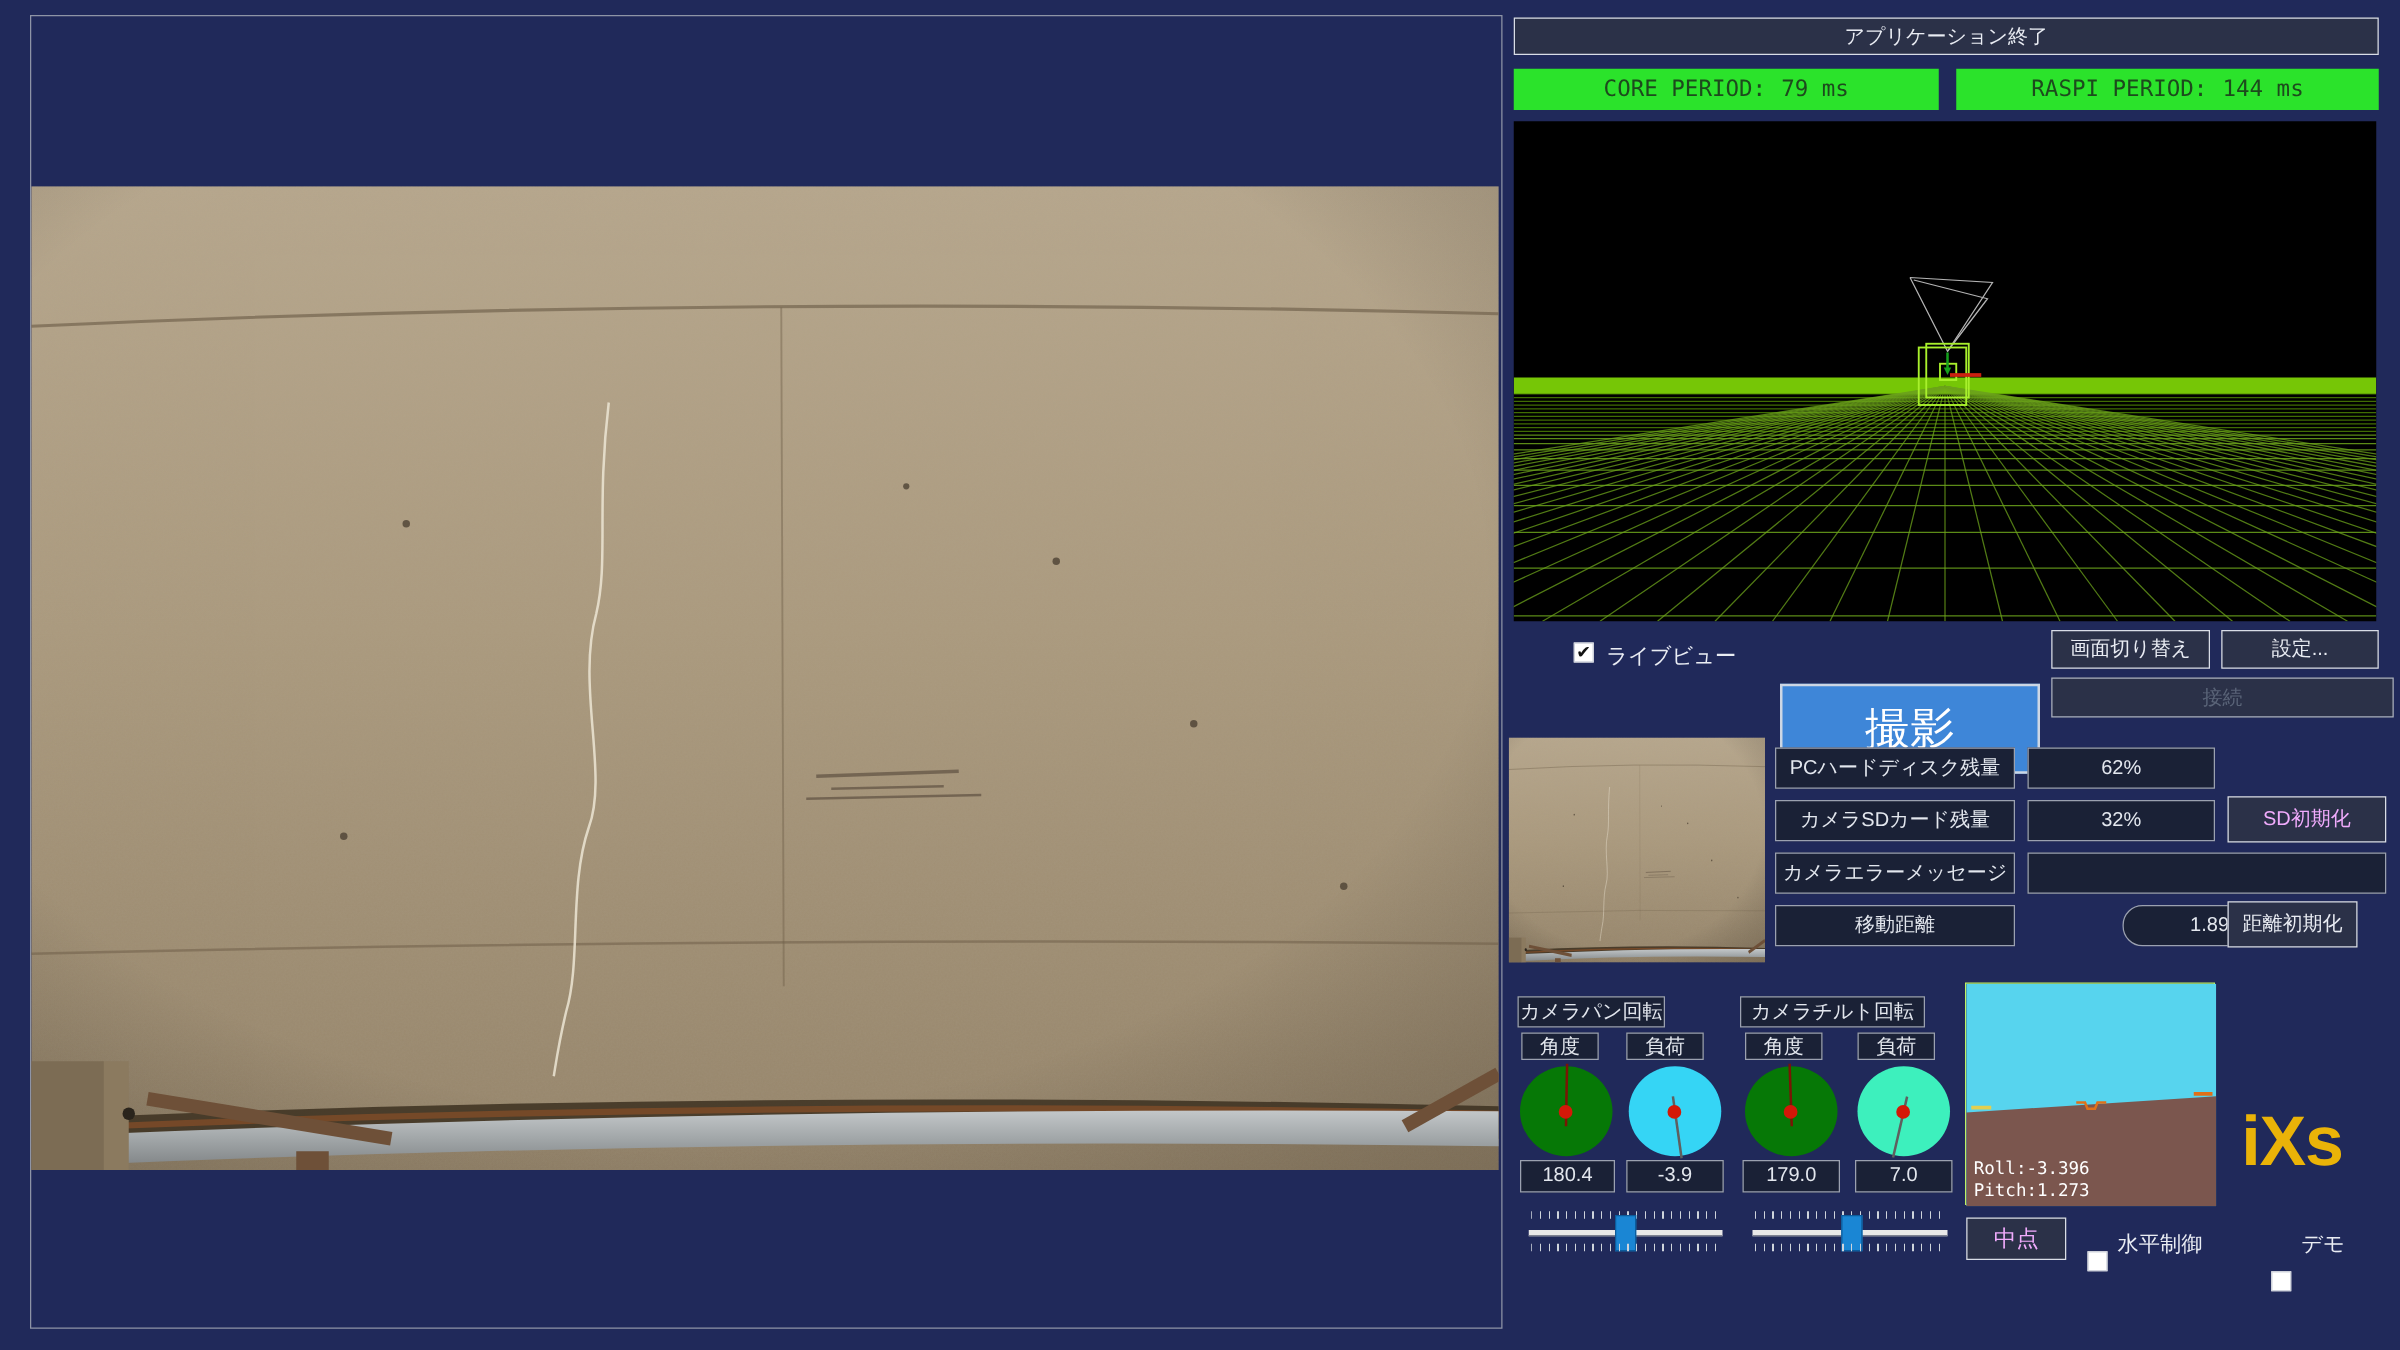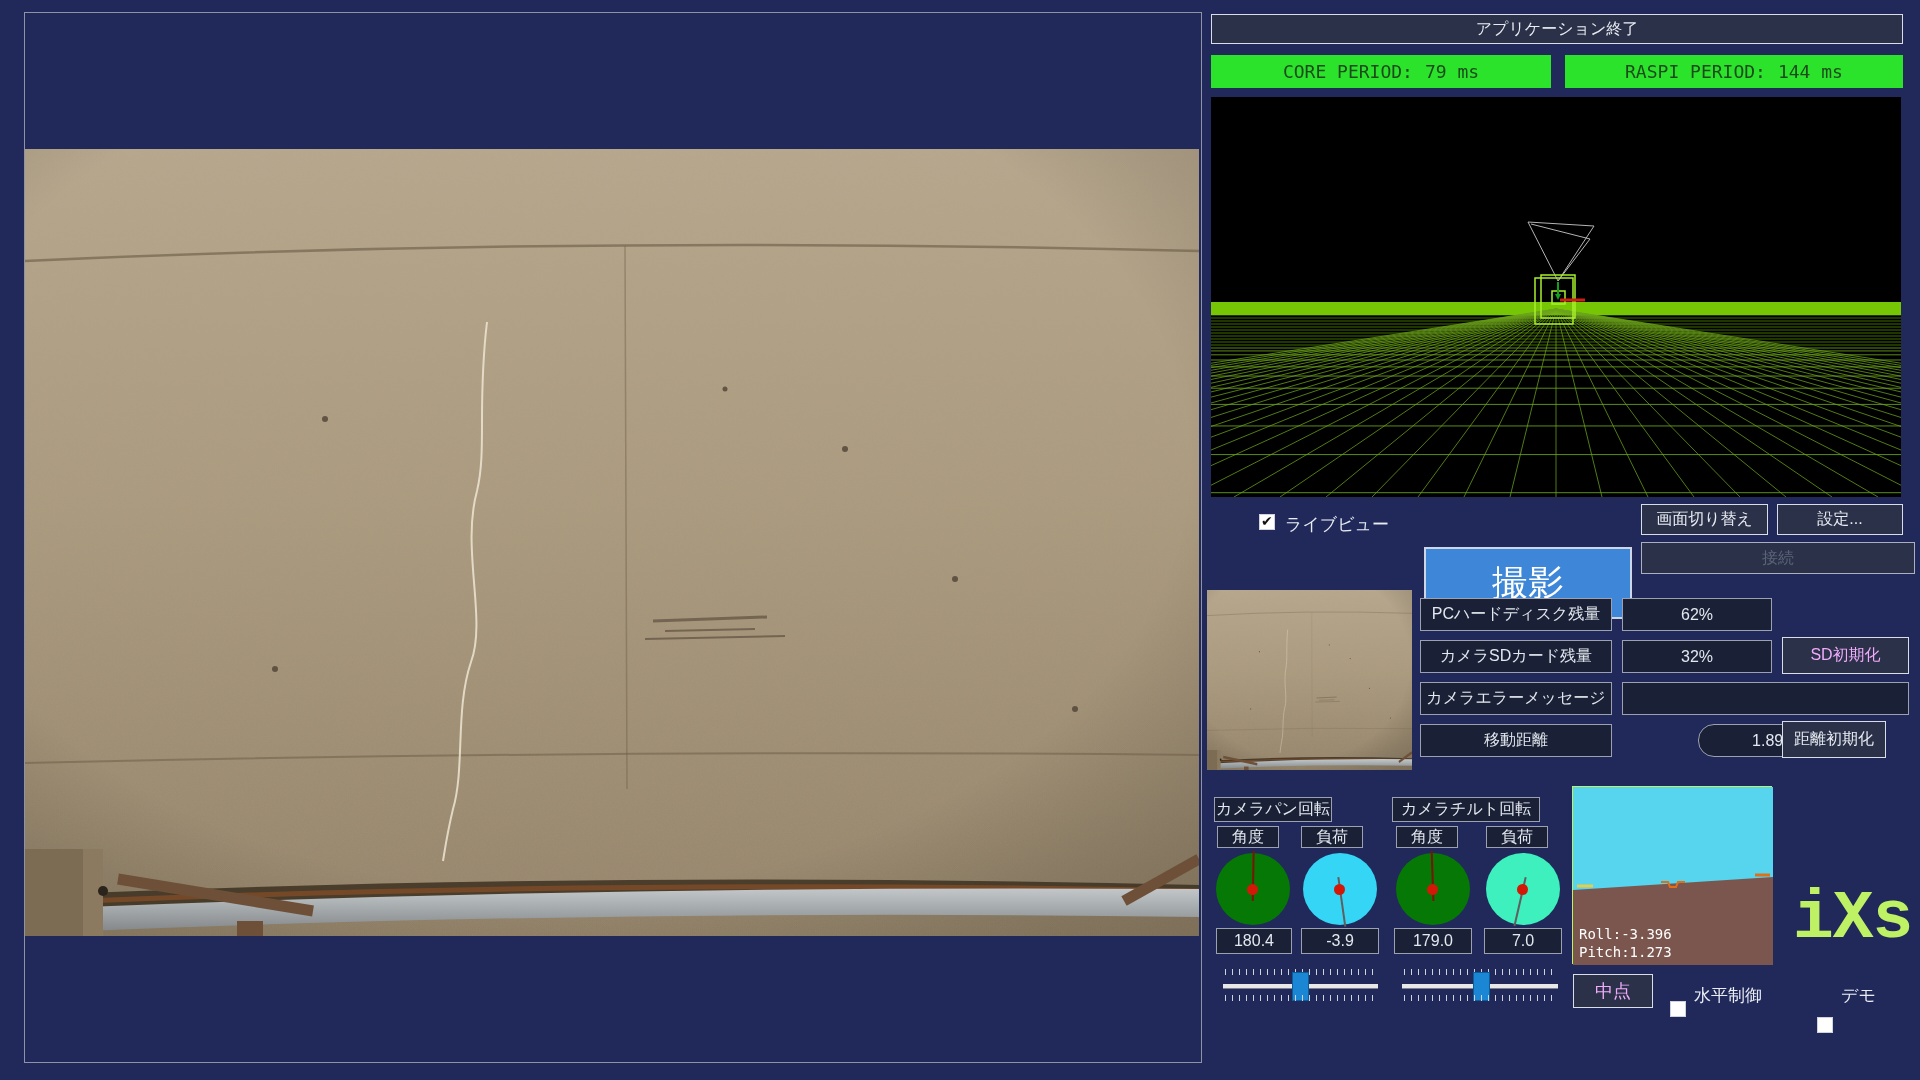"iXs" #logo { color: #bef264 -> #eab308; font-family: Liberation Mono, monospace -> none; font-size: 68px -> 56px }
